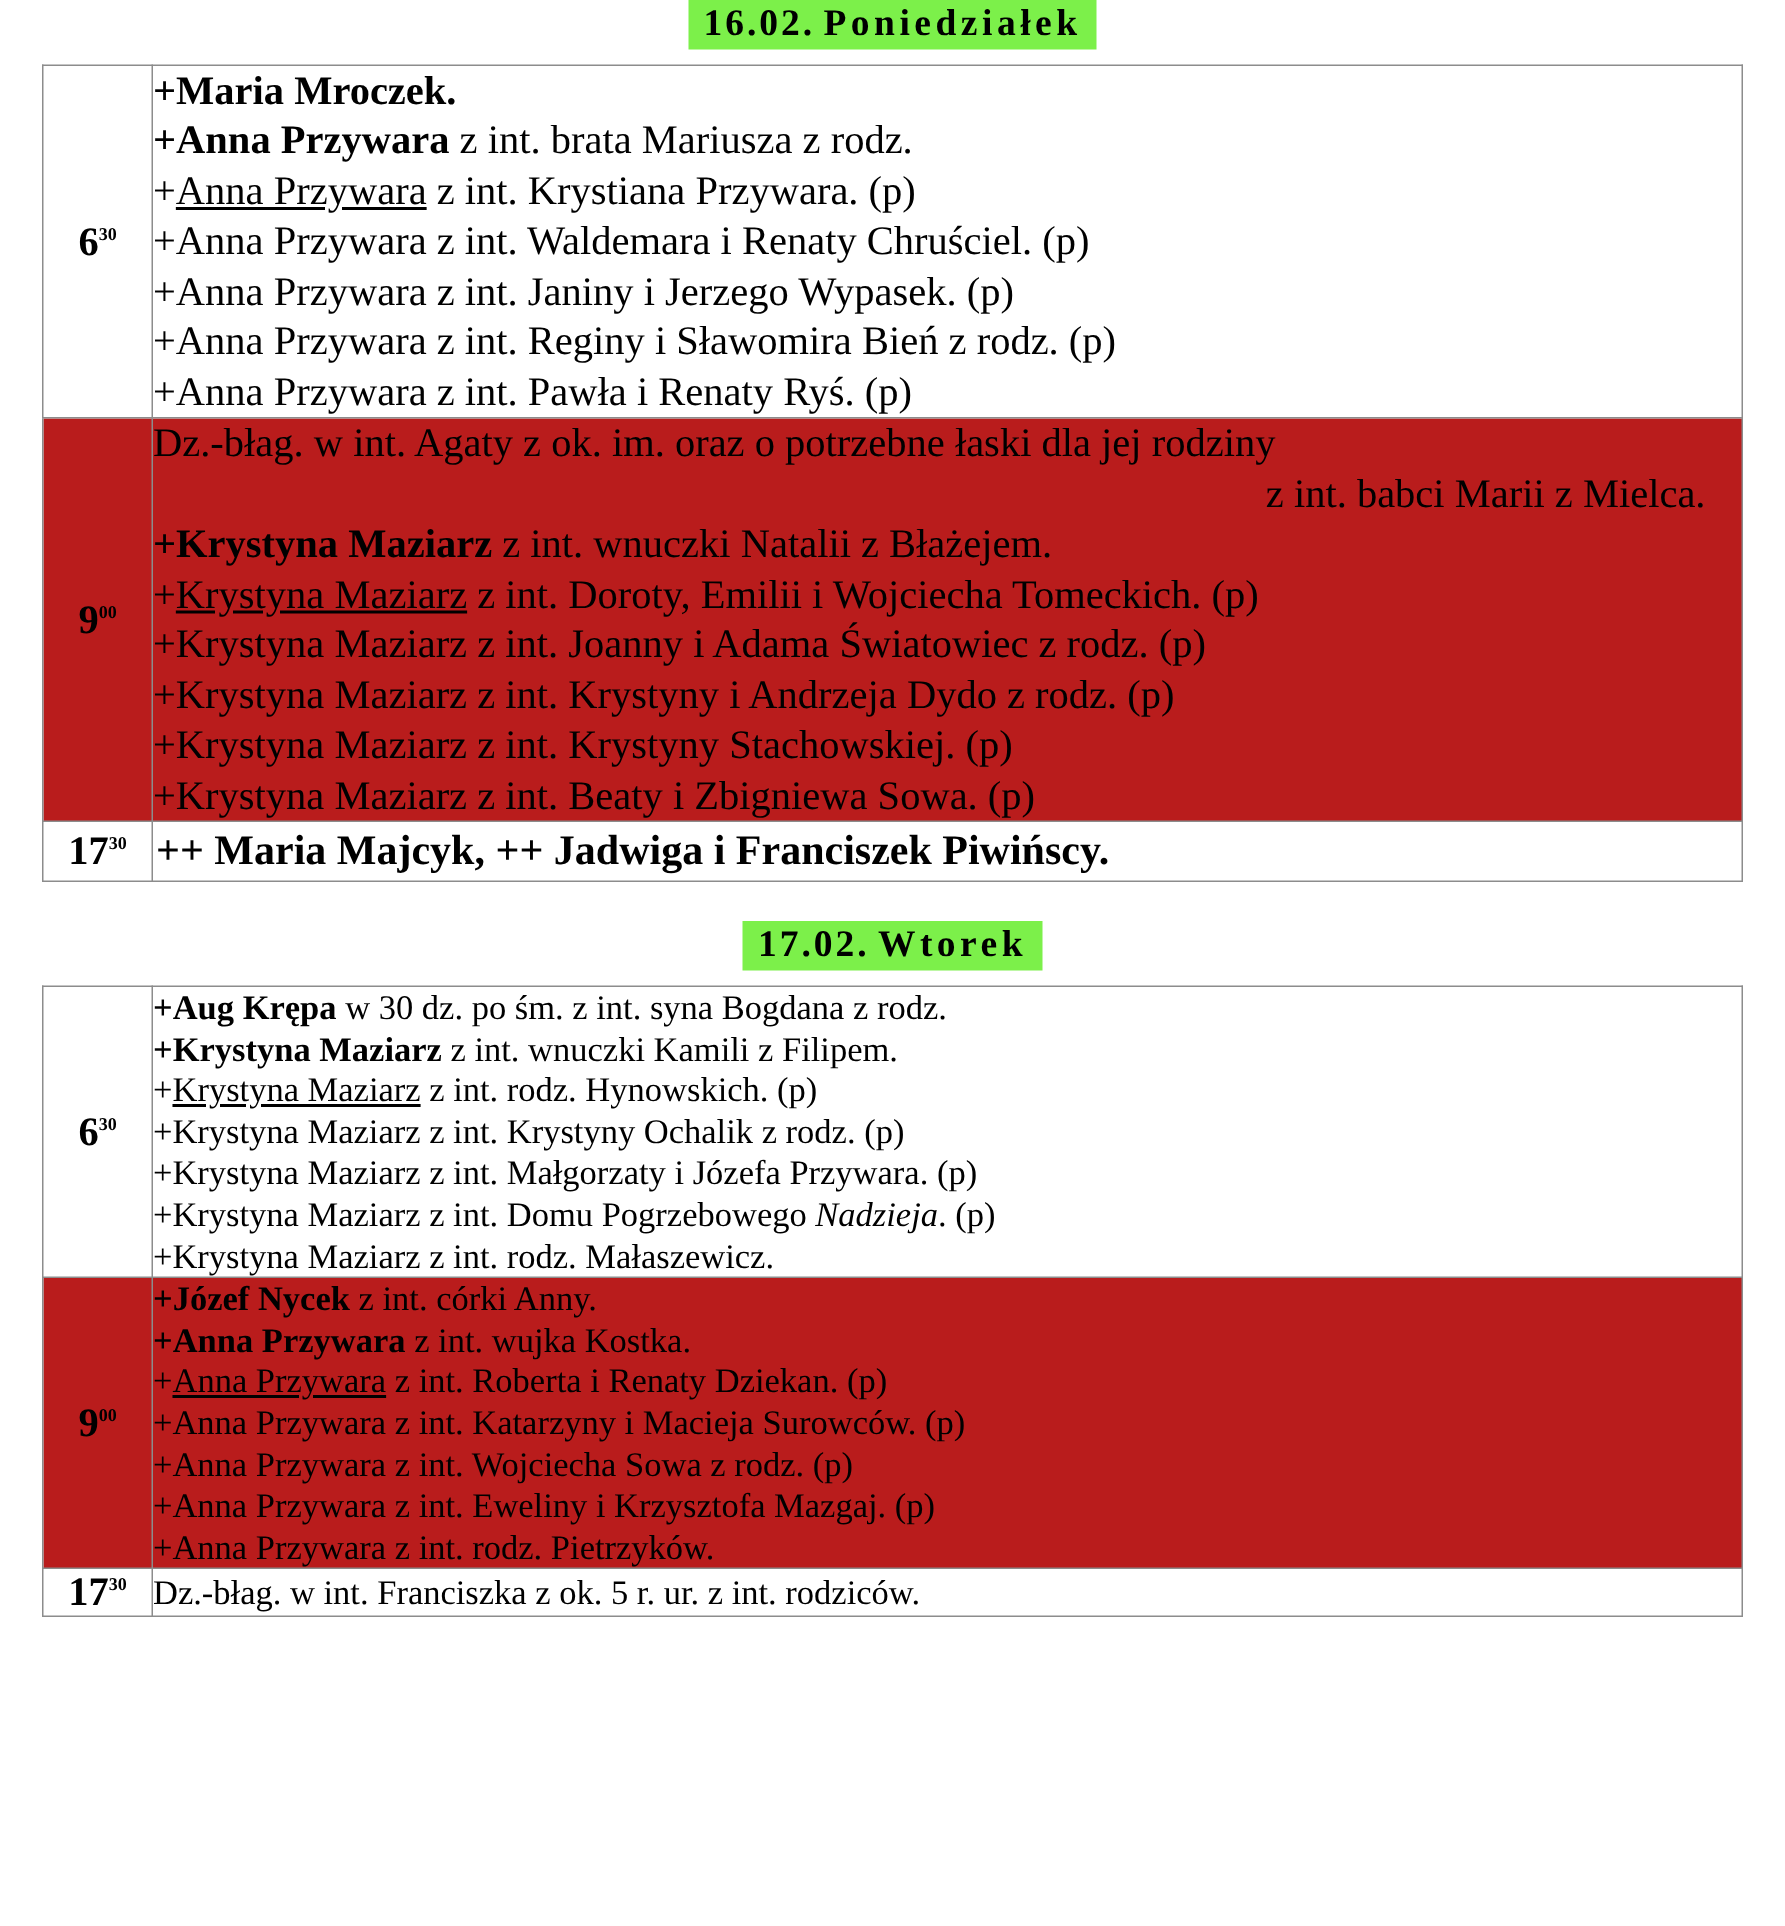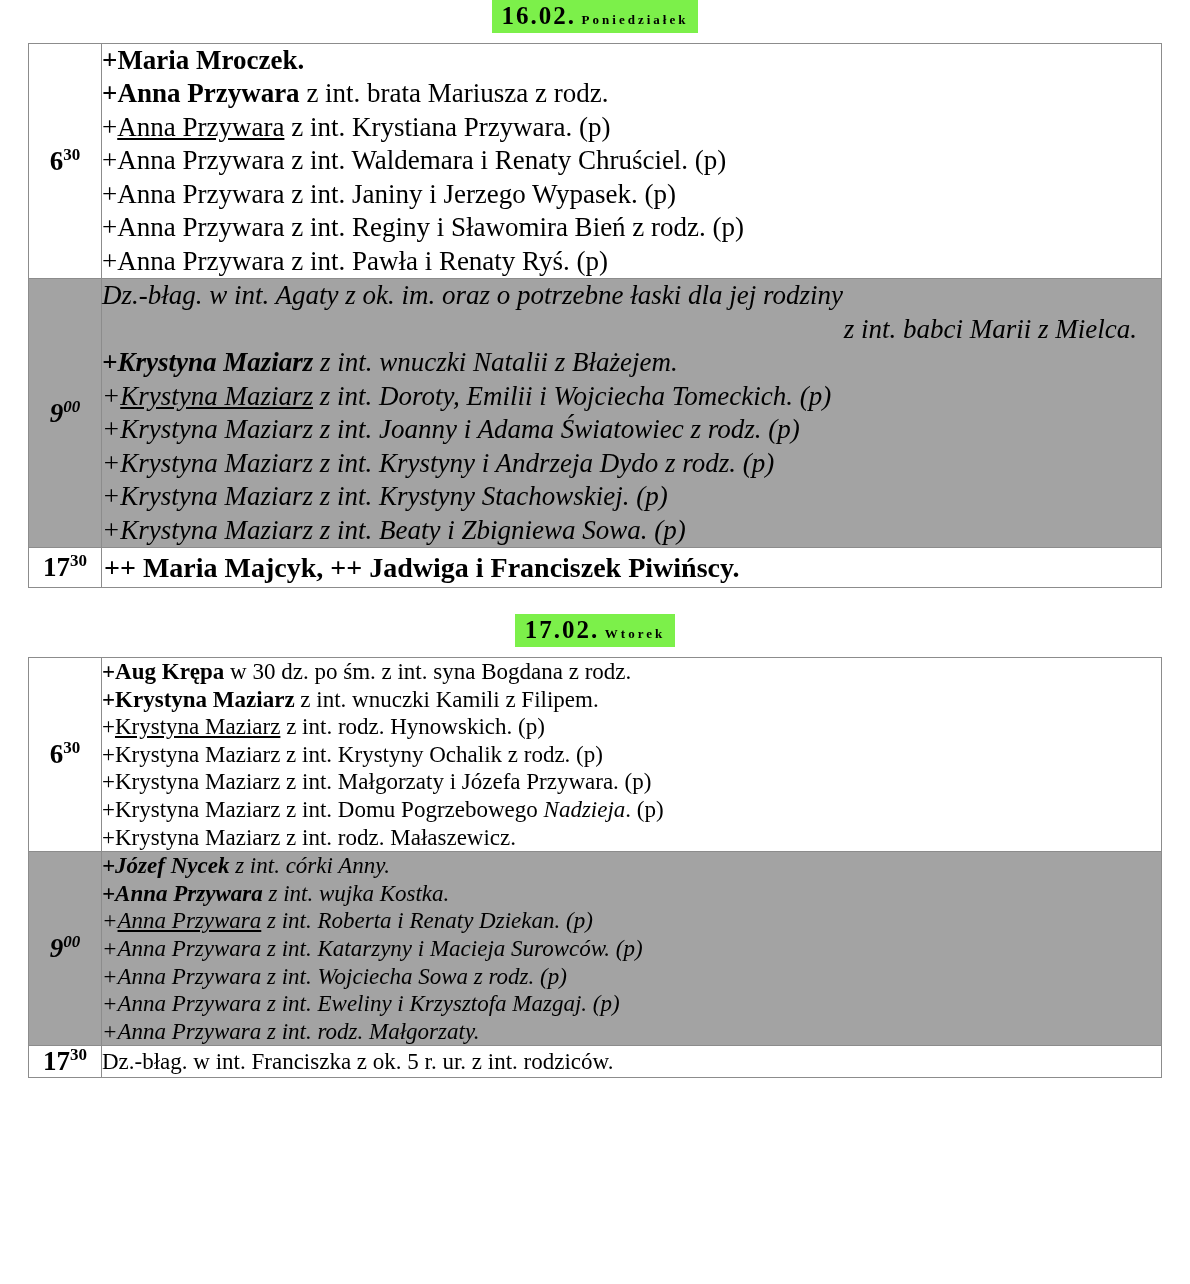"Poniedziałek" .day-header .name { font-size: 13px -> 25px }
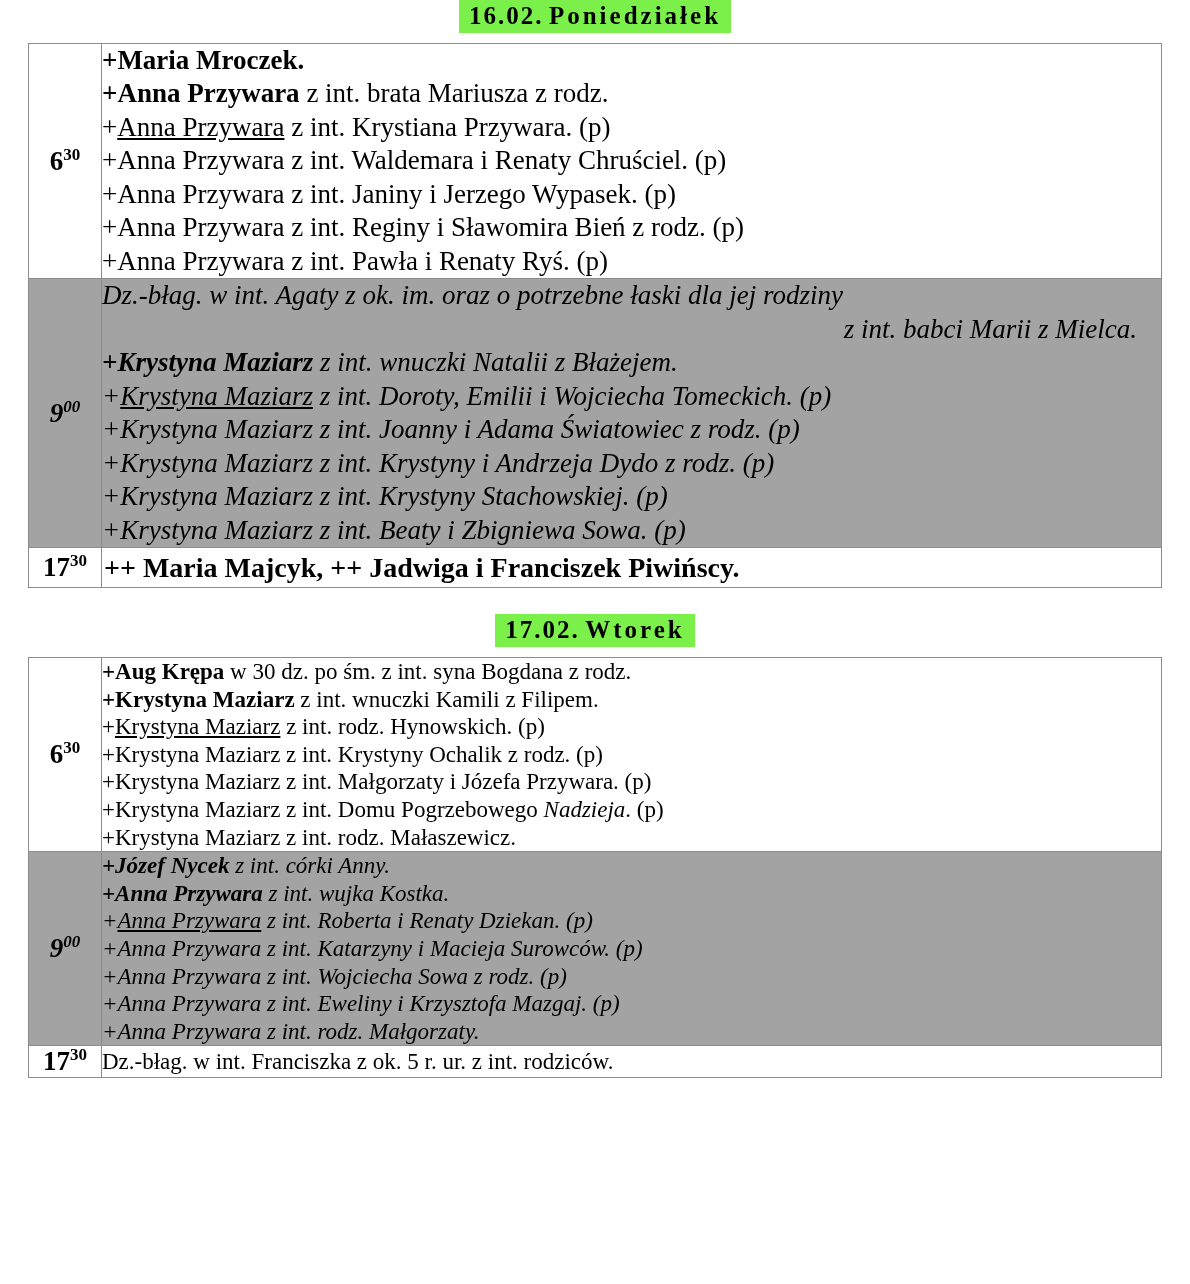"30" .time-cell sup { font-size: 17px -> 12px }
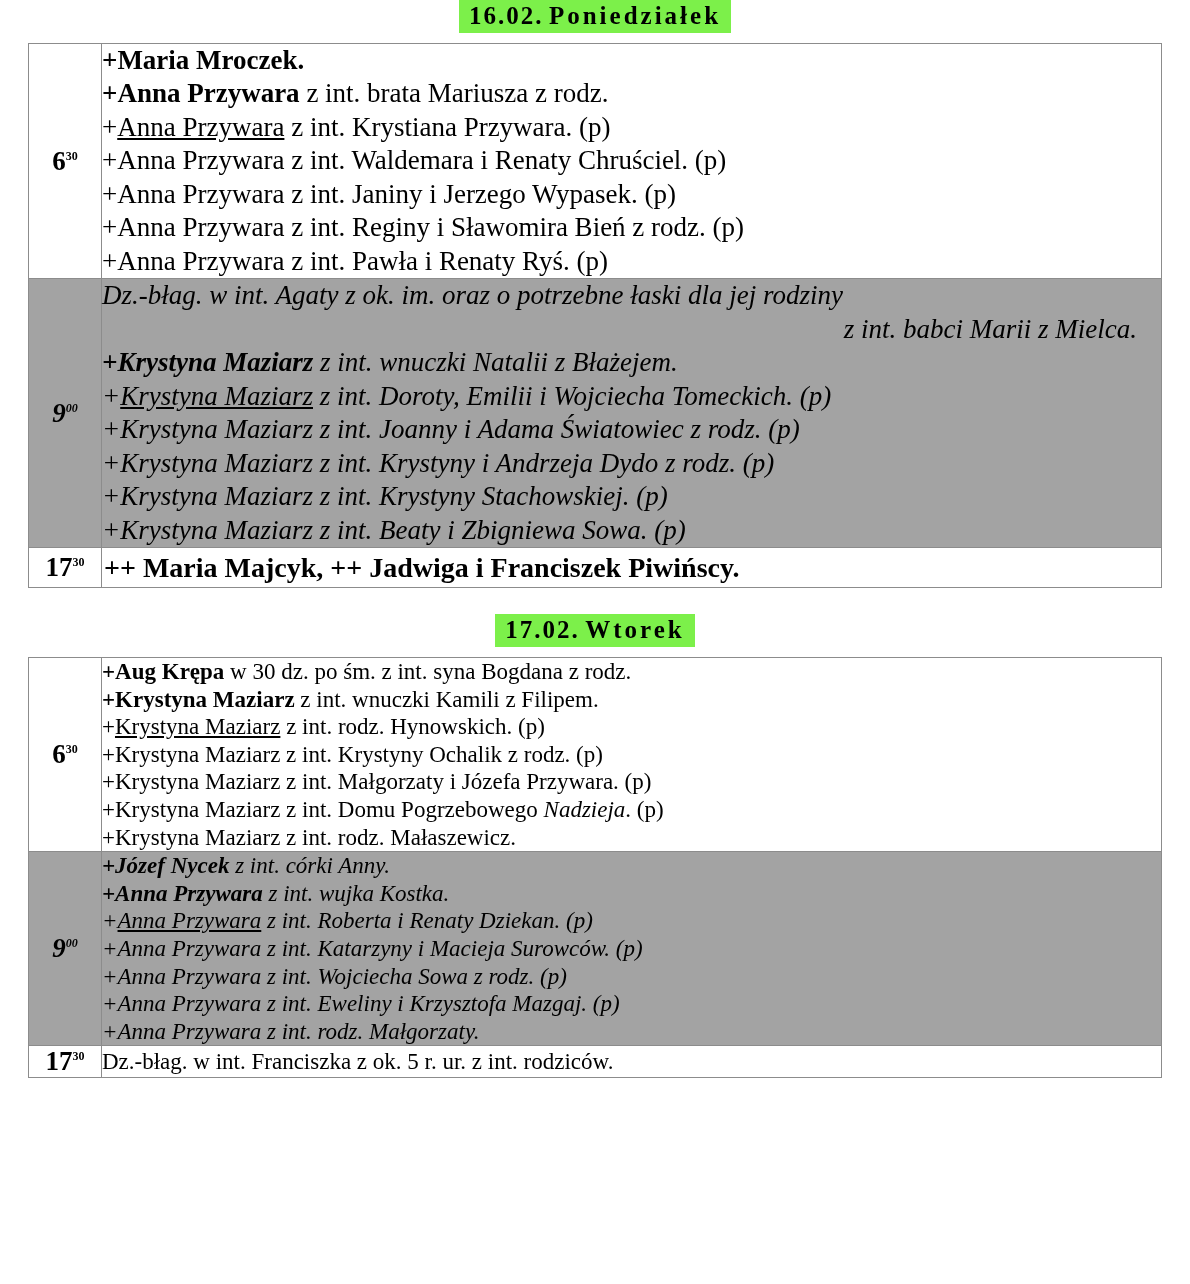"Dz.-błag. w int. Agaty z" .shaded { background: #a3a3a3 -> #b91c1c; font-style: italic -> none }
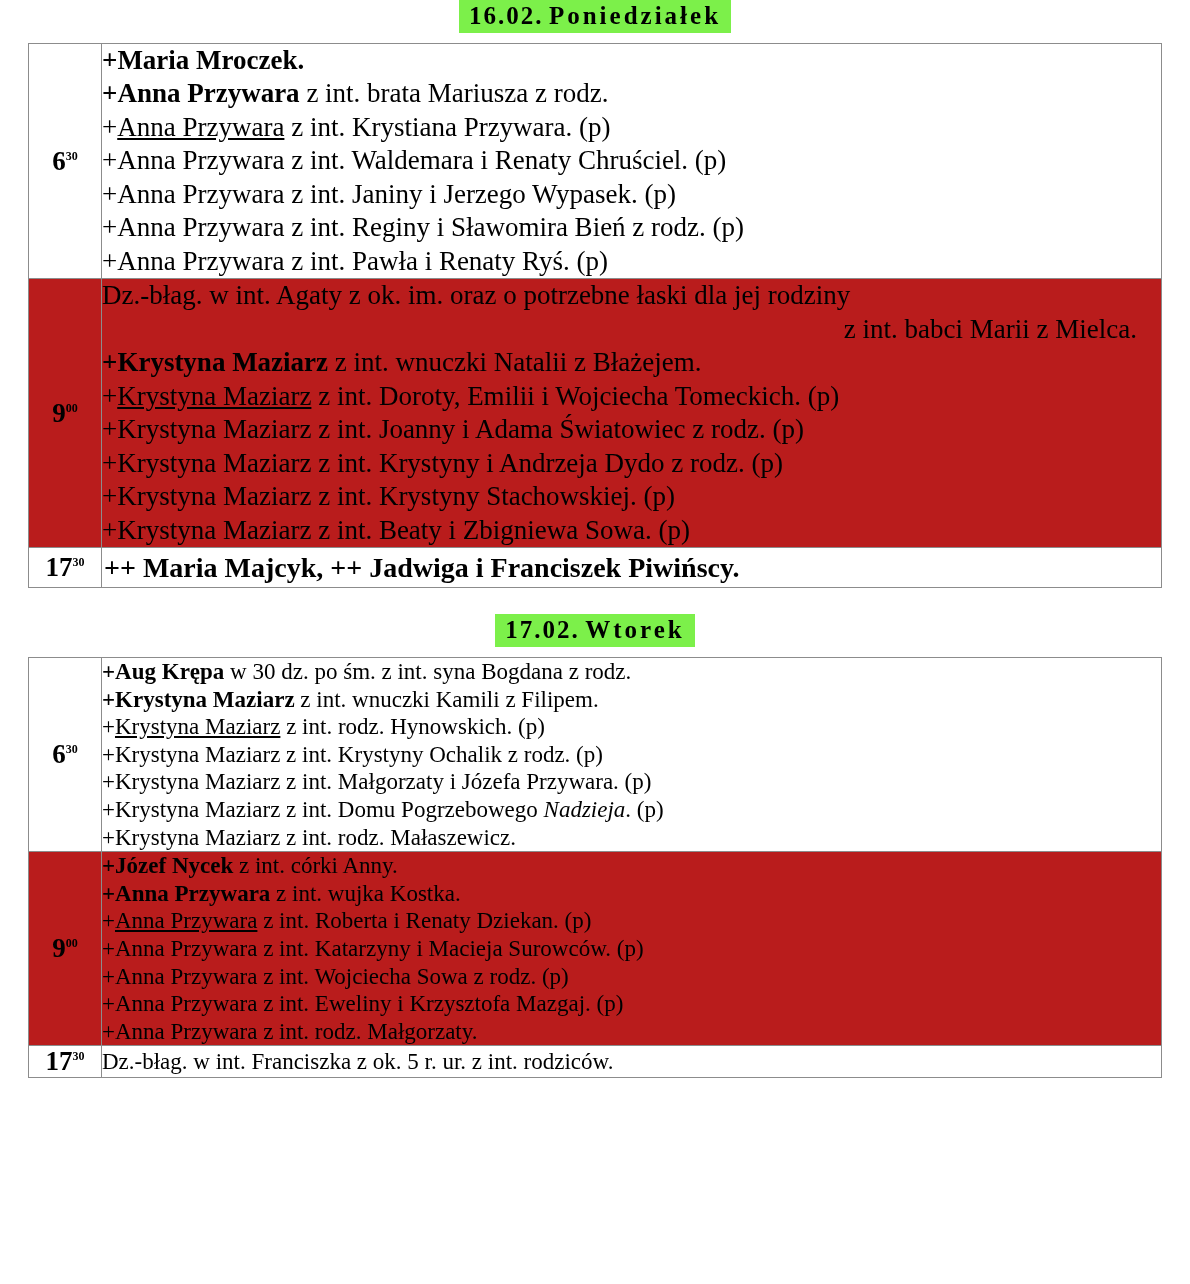"+Anna Przywara z int. rodz." span { text: Małgorzaty -> Pietrzyków }
